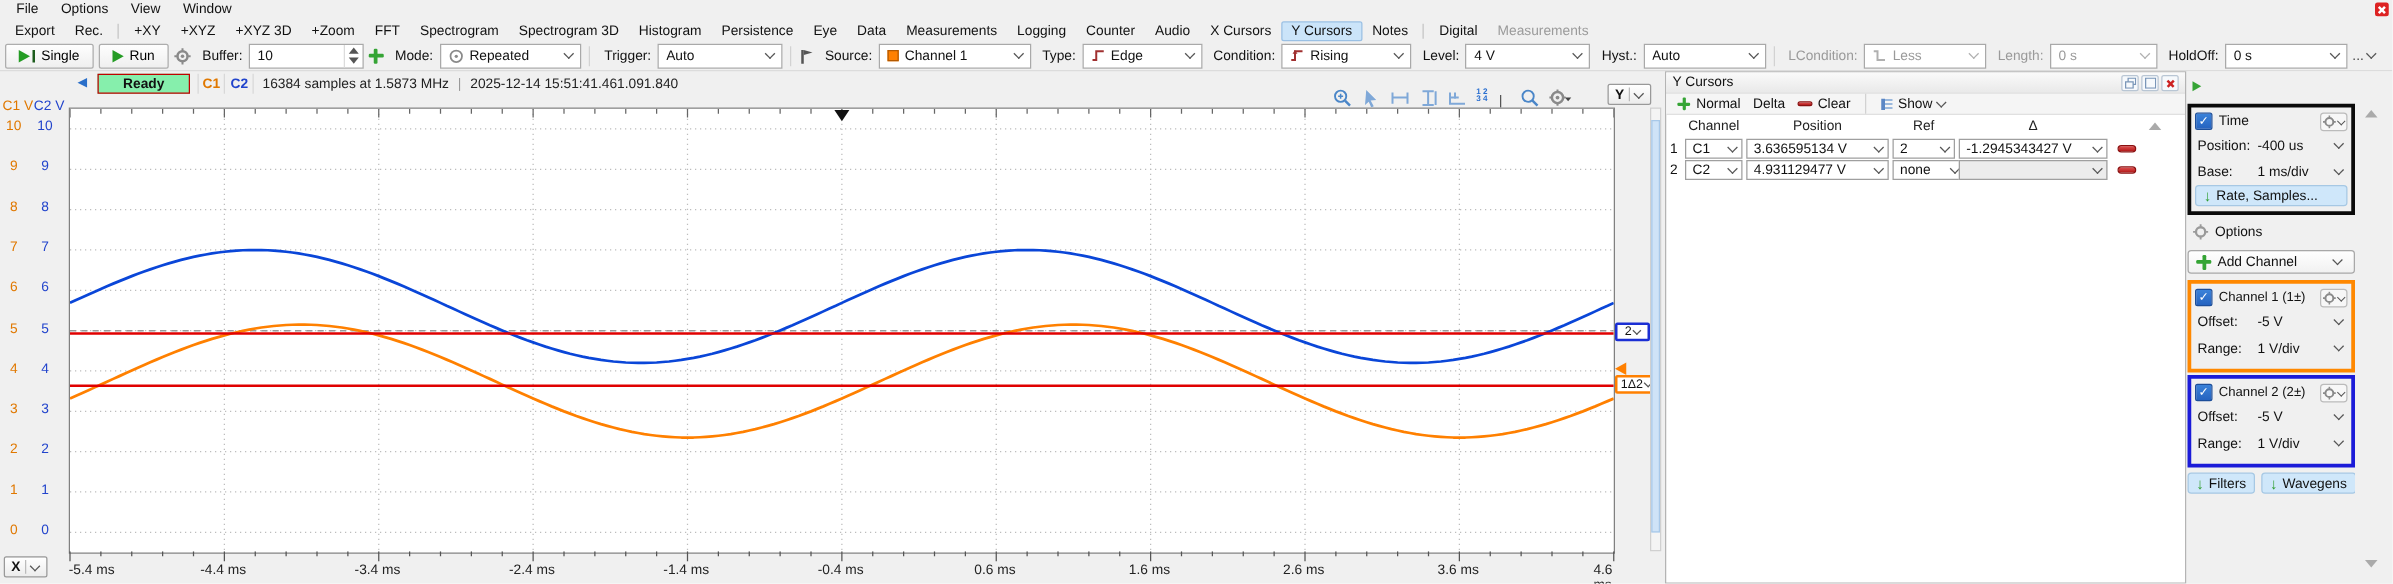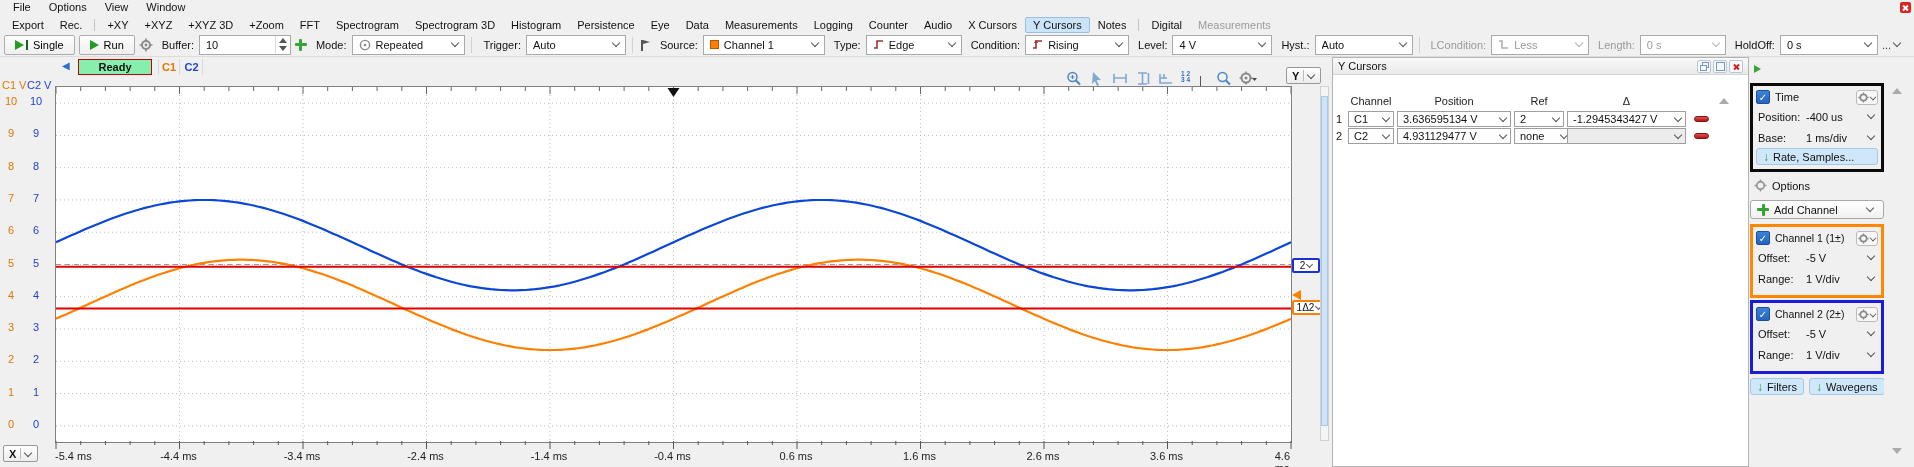"16384 samples at 1.5873 MHz" span.abs { html: none -> <span> <span>16384 samples at 1.5873 MHz</span> <span>|</span> <span>2025-12-14 15:51:41.461.091.840</span> </span> }
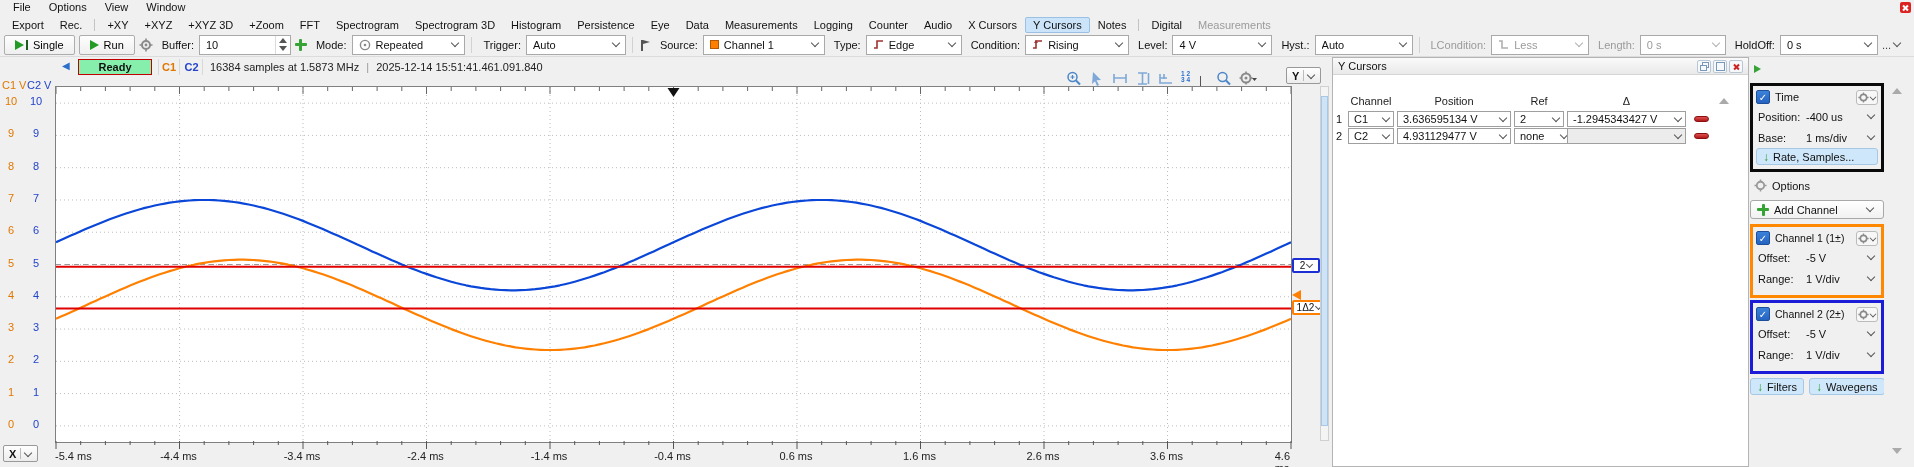"Normal" div { html: none -> <div> <span> <span></span> <span>Normal</span> </span> <span> <span>Delta</span> </span> <span> <span></span> <span>Clear</span> </span> <span></span> <span> <span></span> <span>Show</span> <span></span> </span> </div> }
